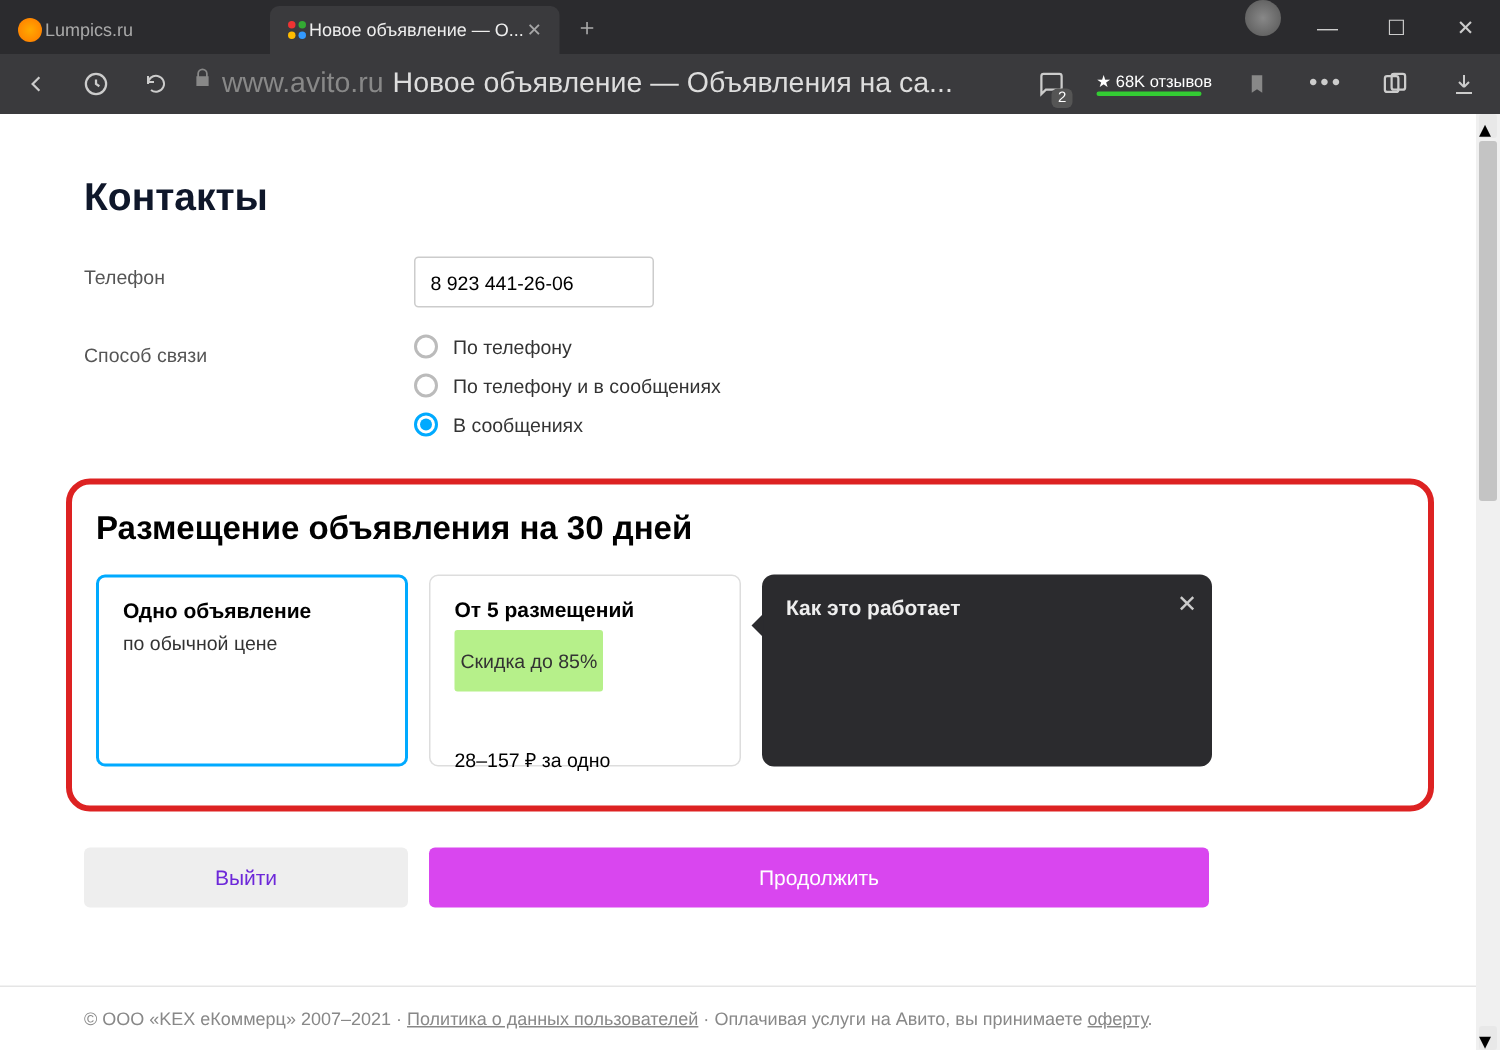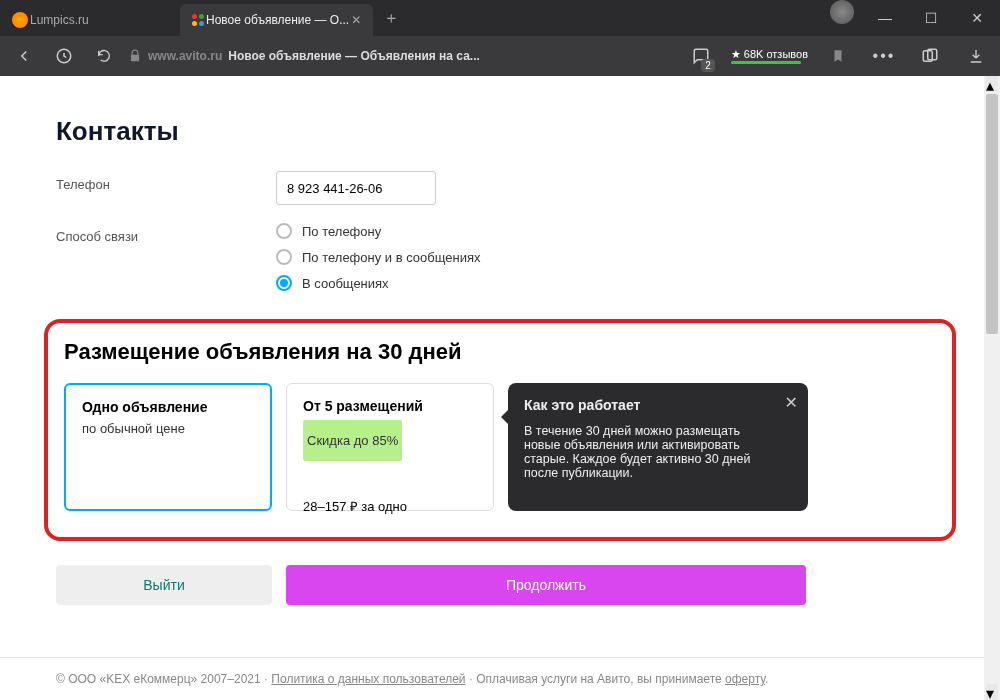"www.avito.ru" .urlbar { font-size: 12px -> 19px; font-weight: bold -> none }
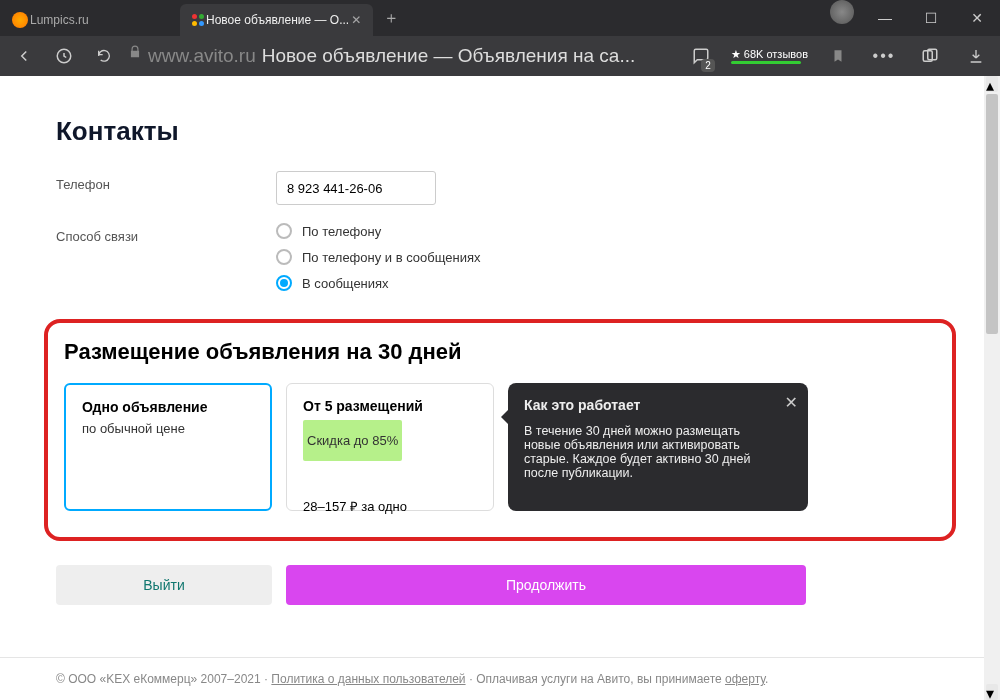"Как это работает" .tooltip-title { margin-bottom: 11px -> 24px }
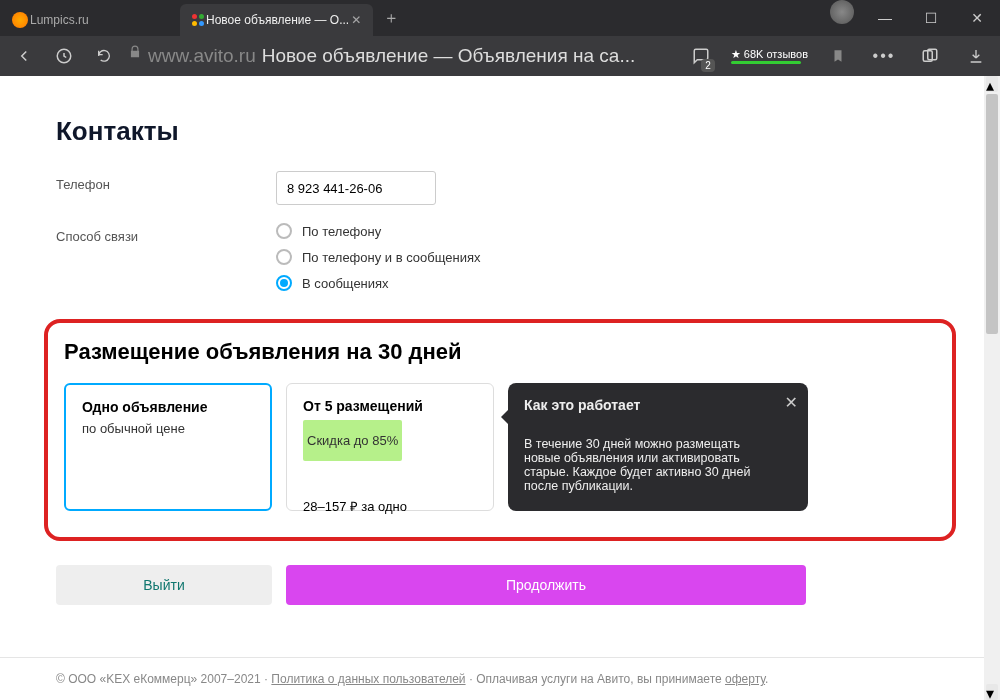"В течение 30 дней можно" div { html: <div>В течение 30 дней можно размещать новые объявления или активировать старые. Каждое будет активно 30 дней после публикации.</div> -> none }
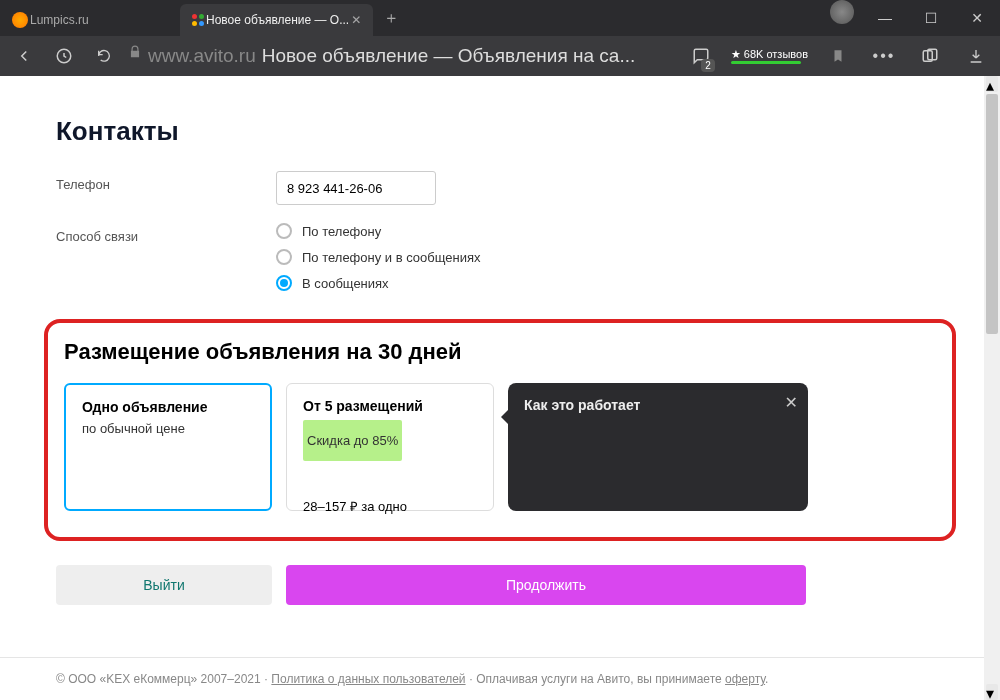"Выйти" .btn.exit { color: #0f766e -> #6d28d9 }
